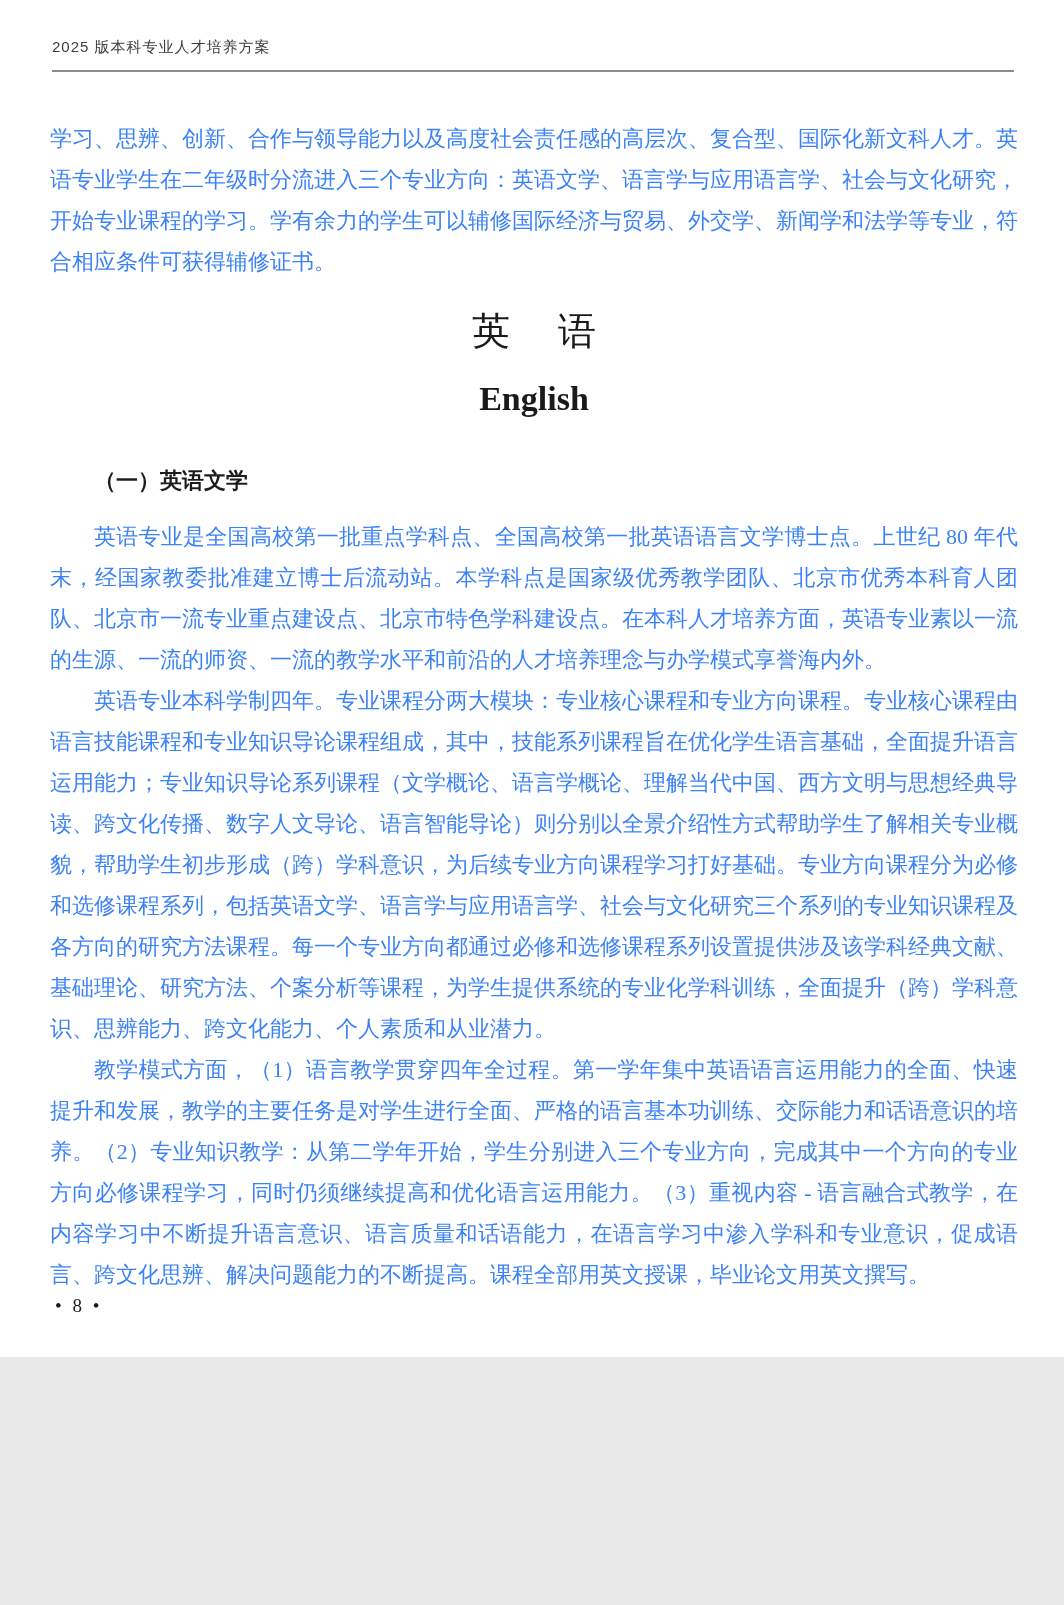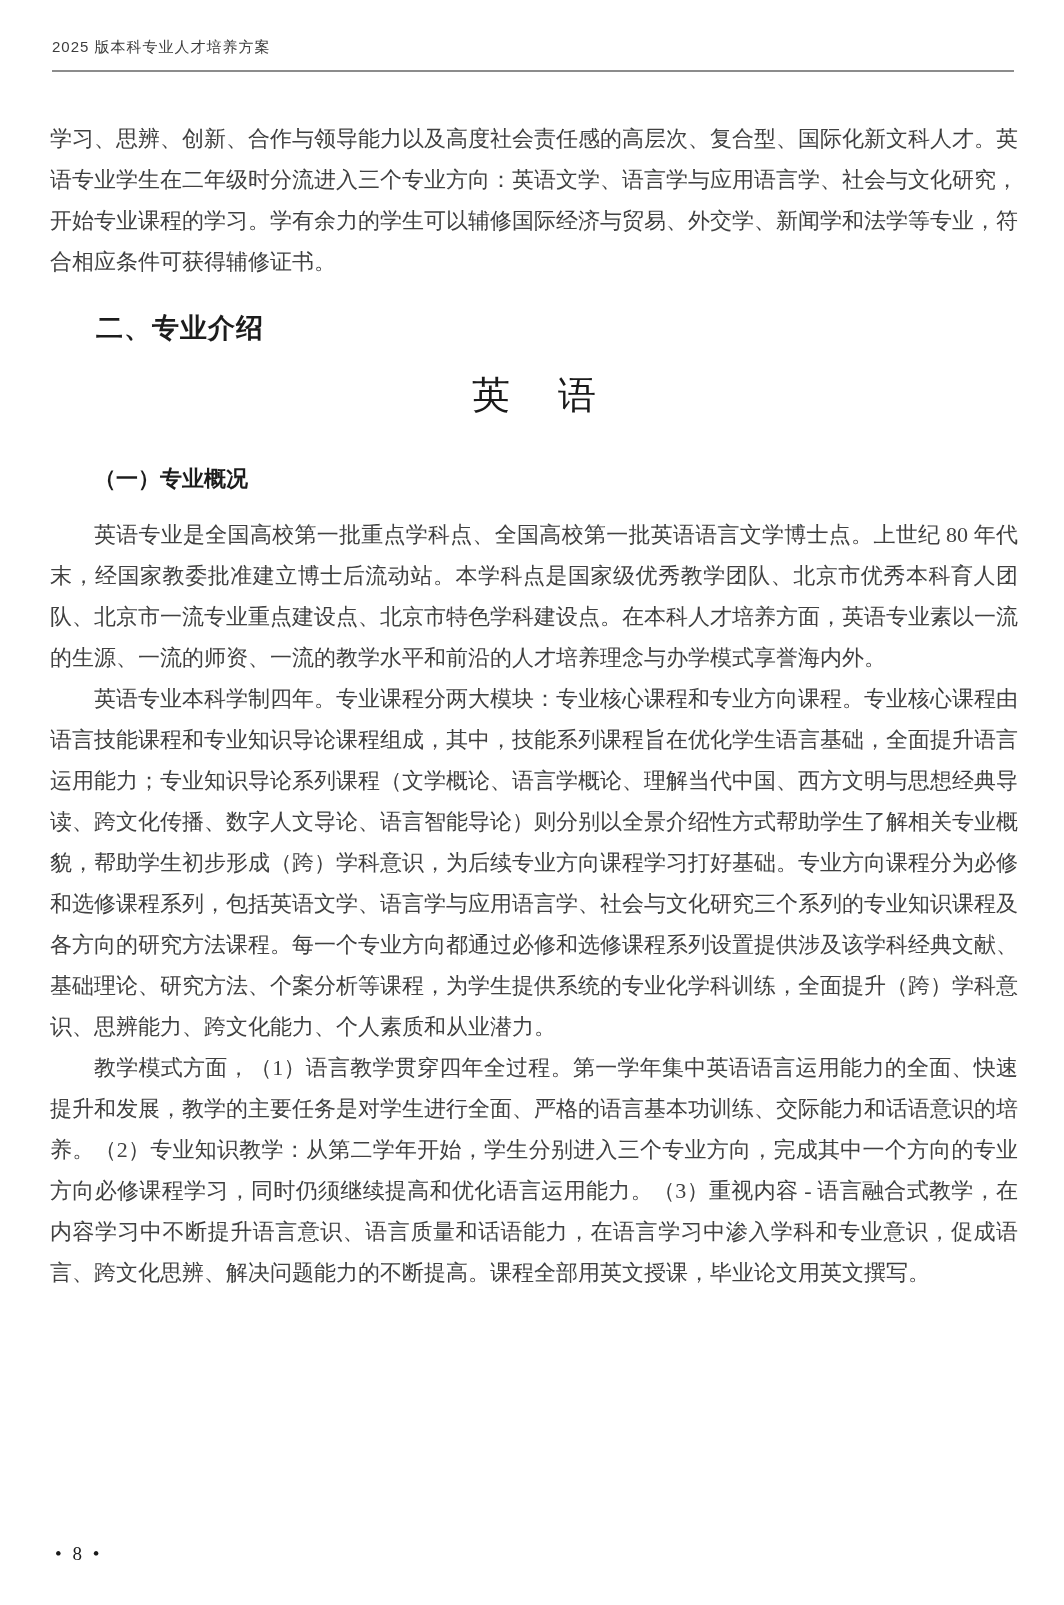"2025 版本科专业人才培养方案" .page { height: 1605px -> 1357px }
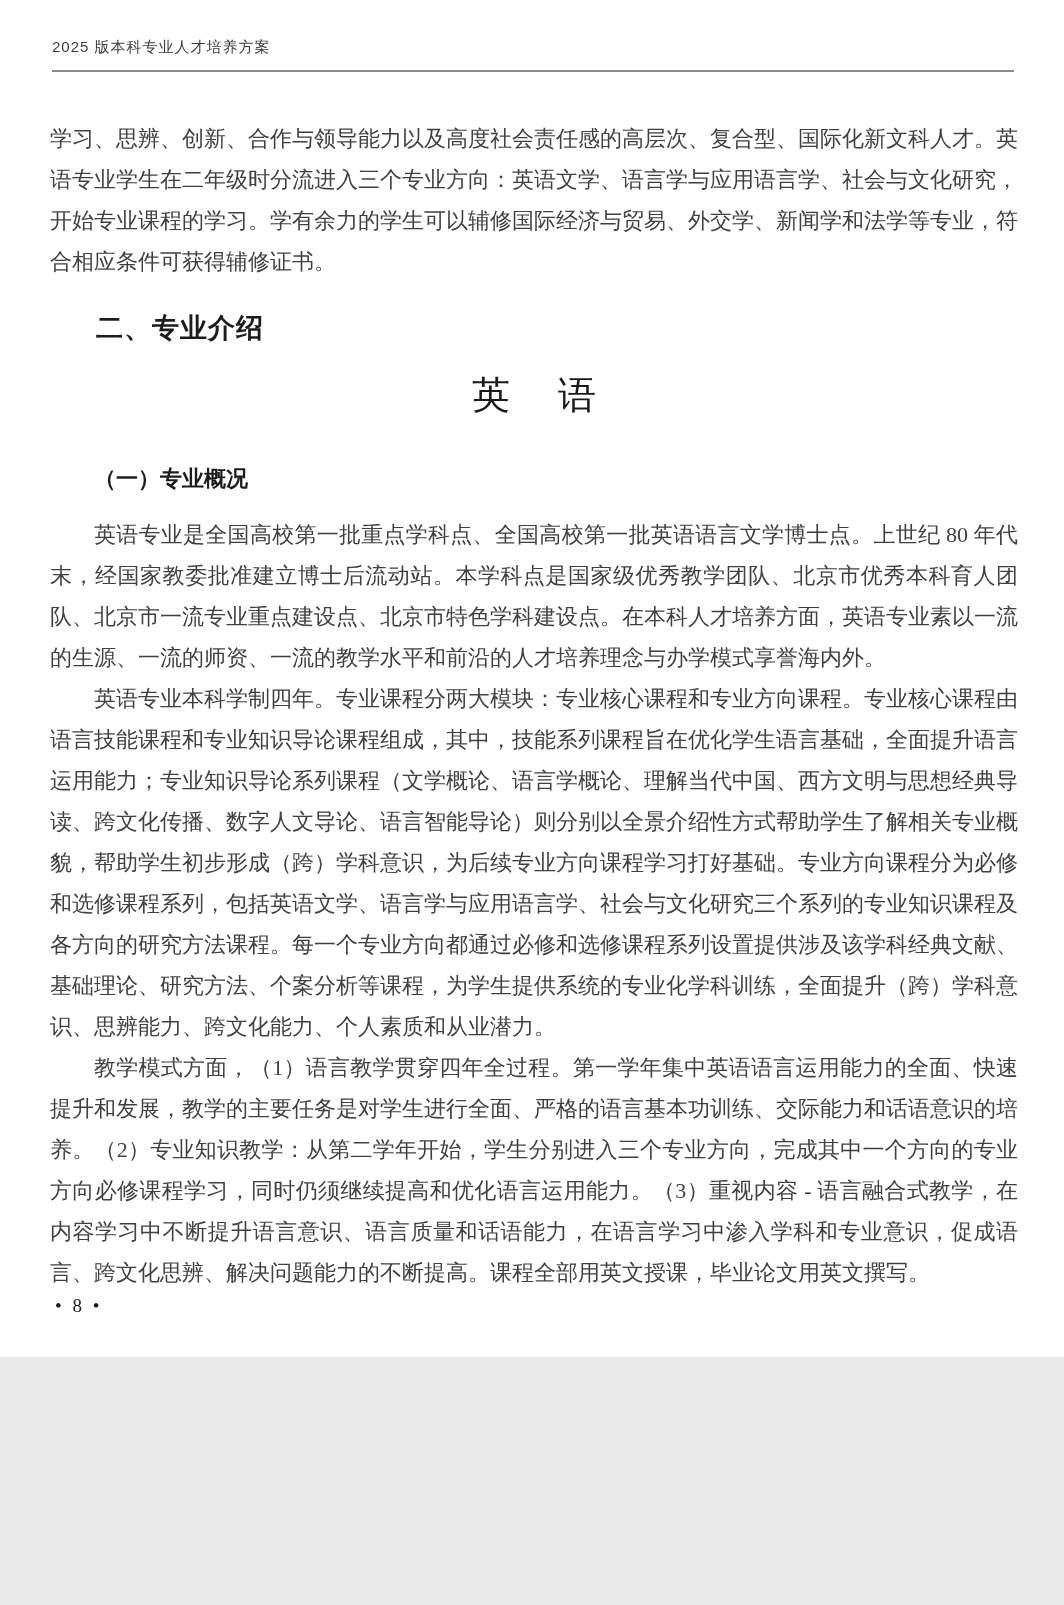"学习、思辨、创新、合作与领导能力以及高度社会责任感的高层次、复合型、国际化新文科" .para { color: #404040 -> #3b82f6 }
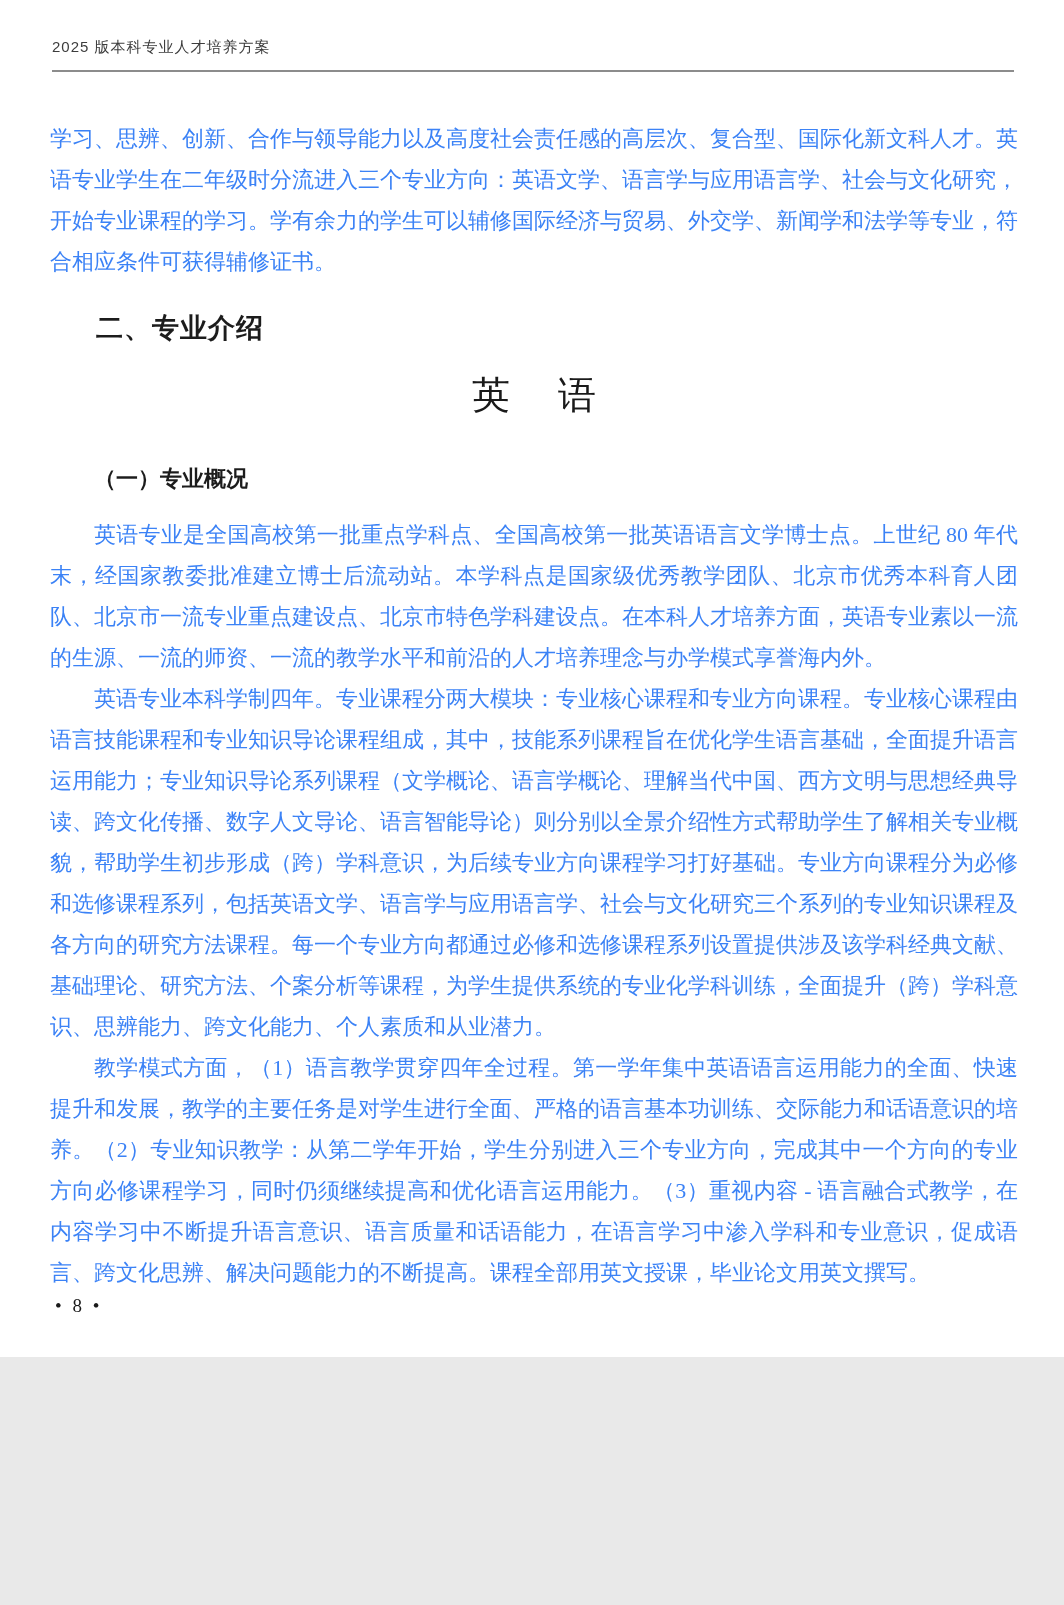"二、专业介绍" h2.section-heading { html: <h2>二、专业介绍</h2> -> none }
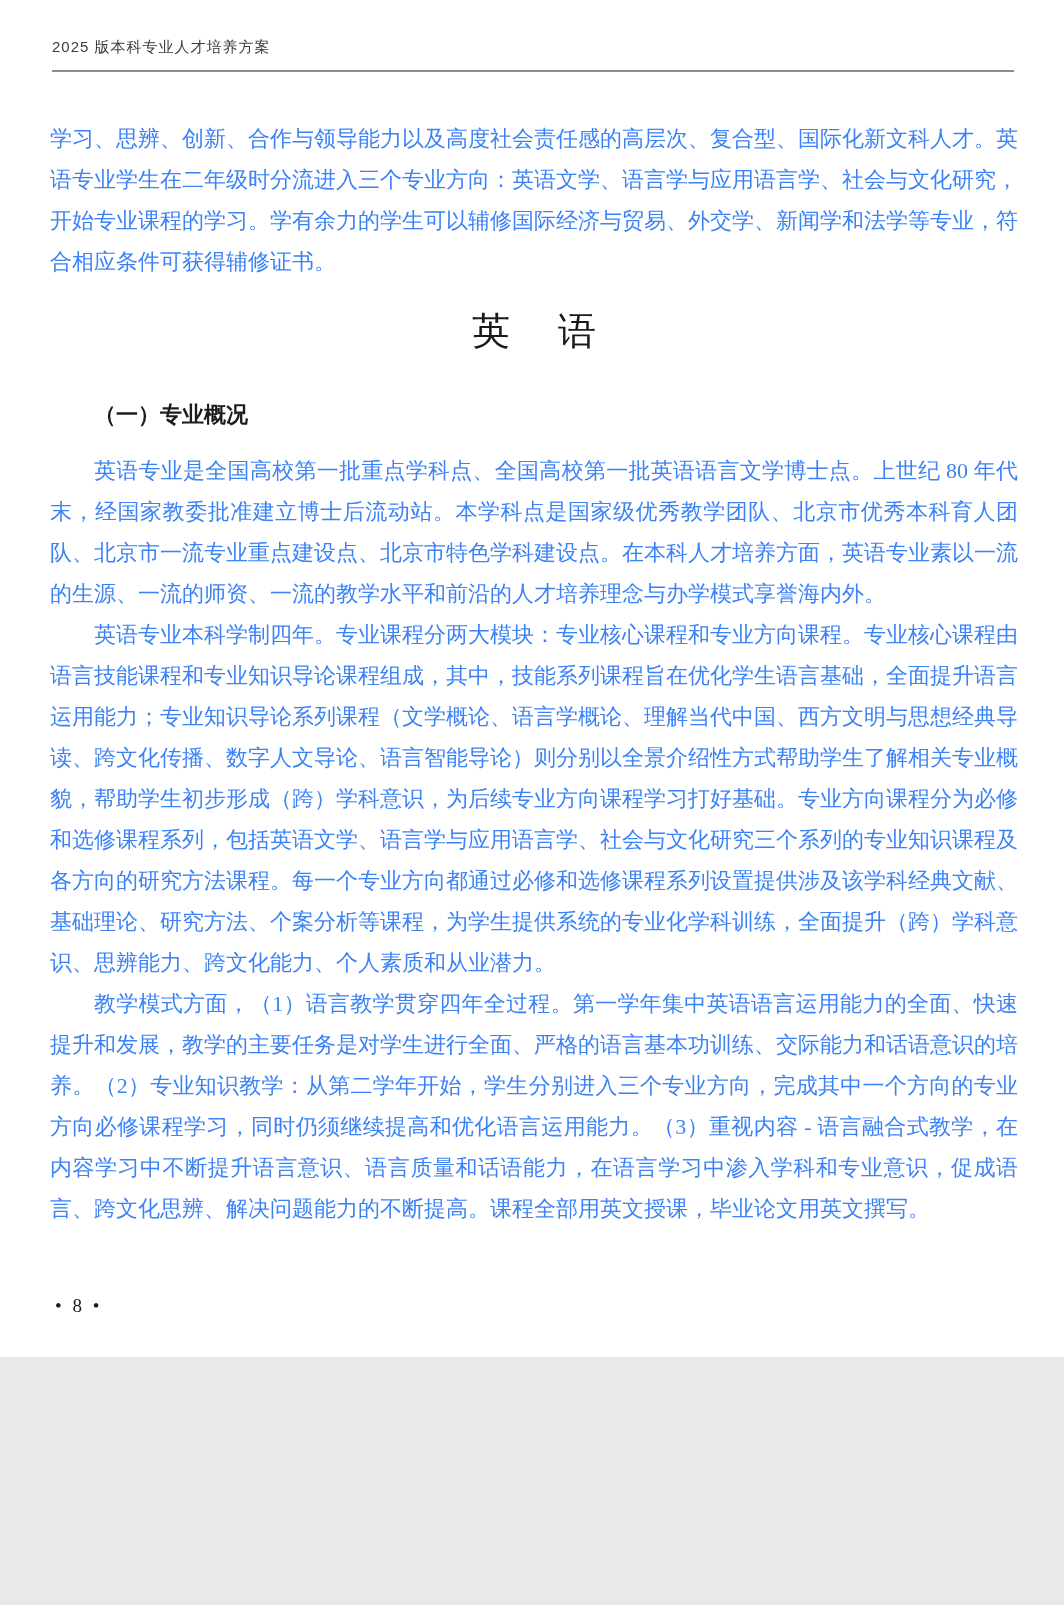"English" div.major-title-en { html: none -> <div>English</div> }
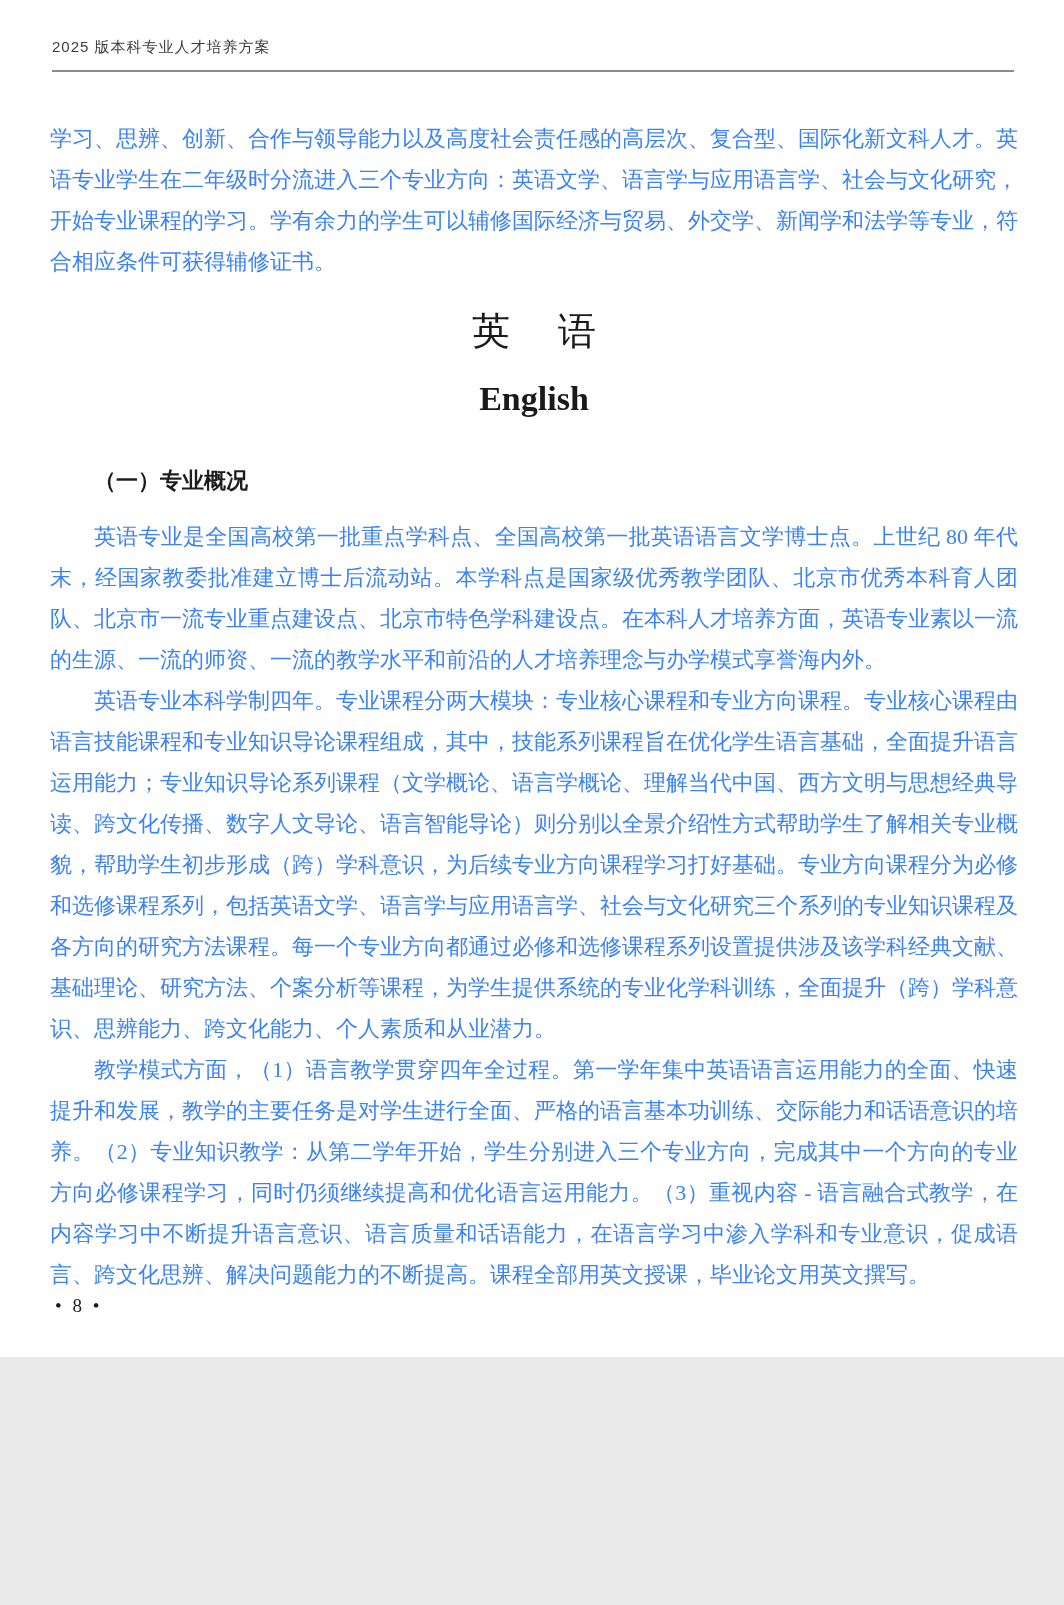"（一）专业概况" h3.subsection-heading { text: 专业概况 -> 英语文学 }
